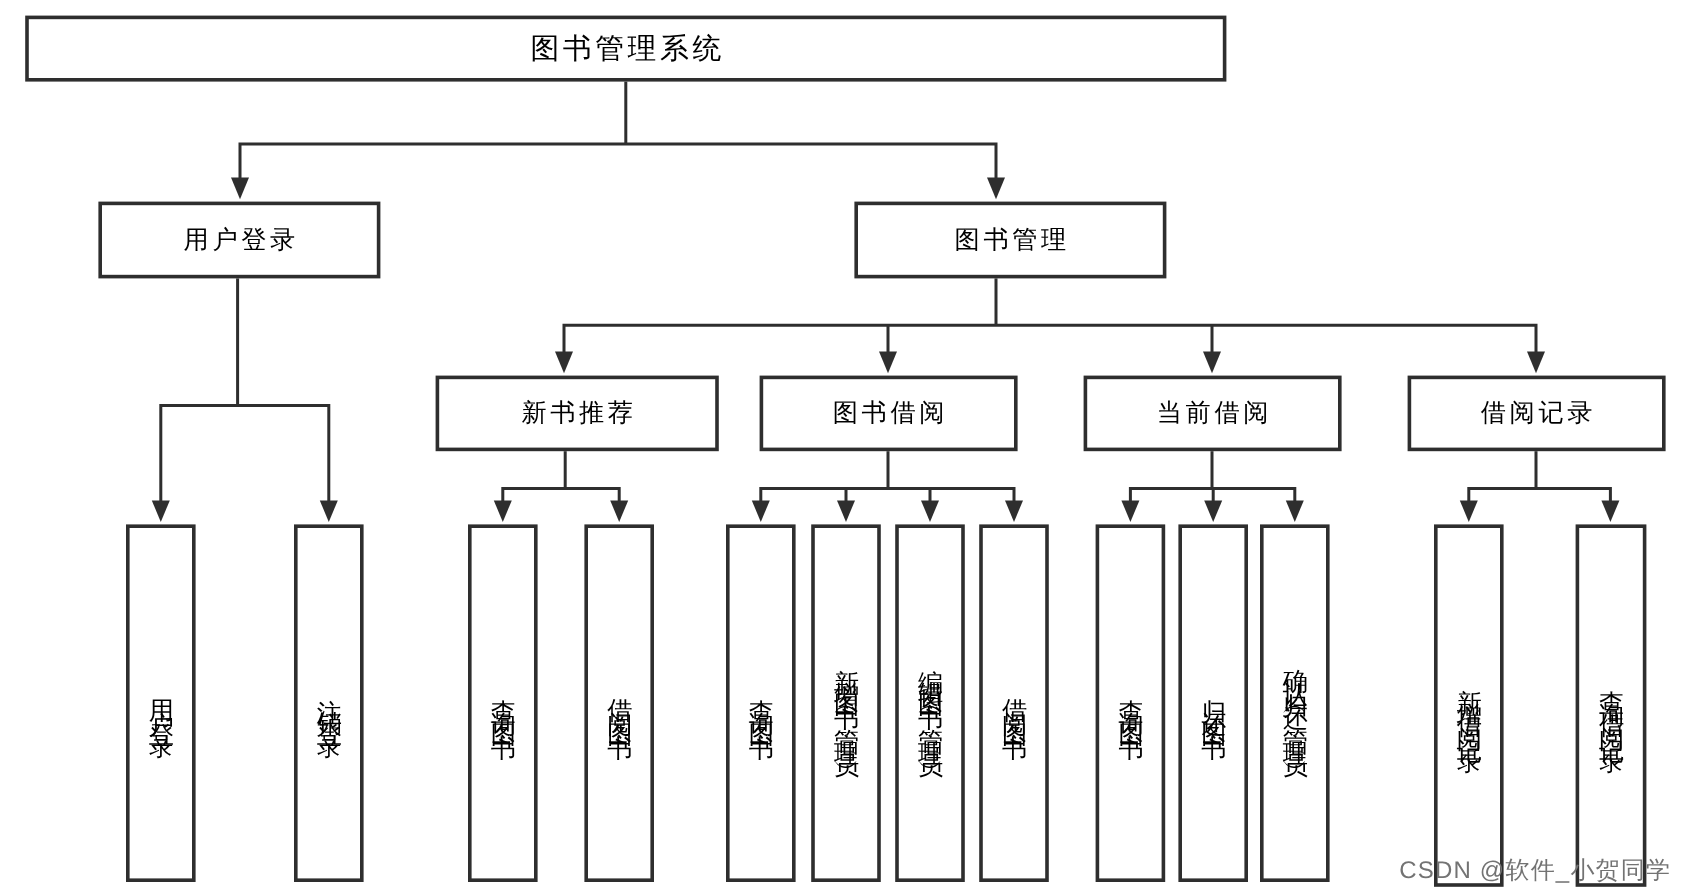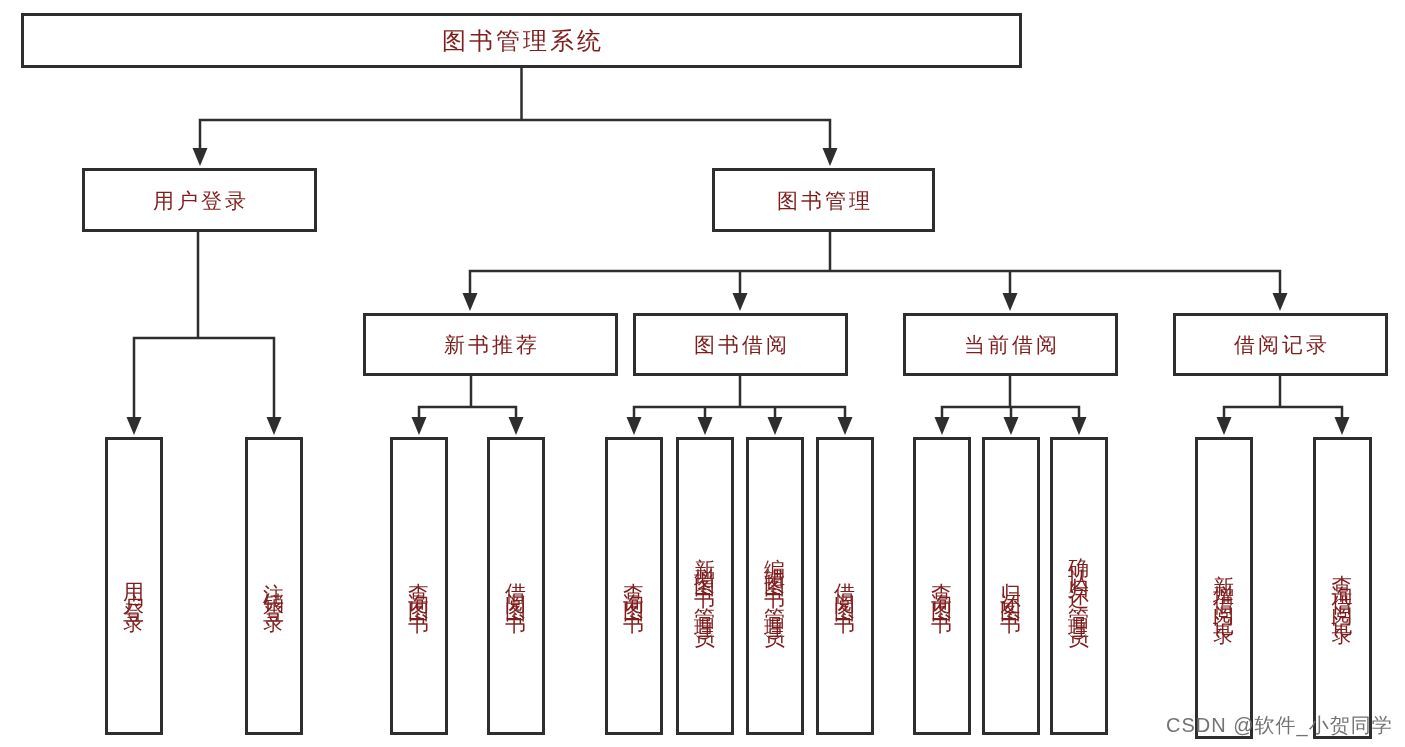"图书管理系统" .node { color: #7f1d1d -> #000000 }
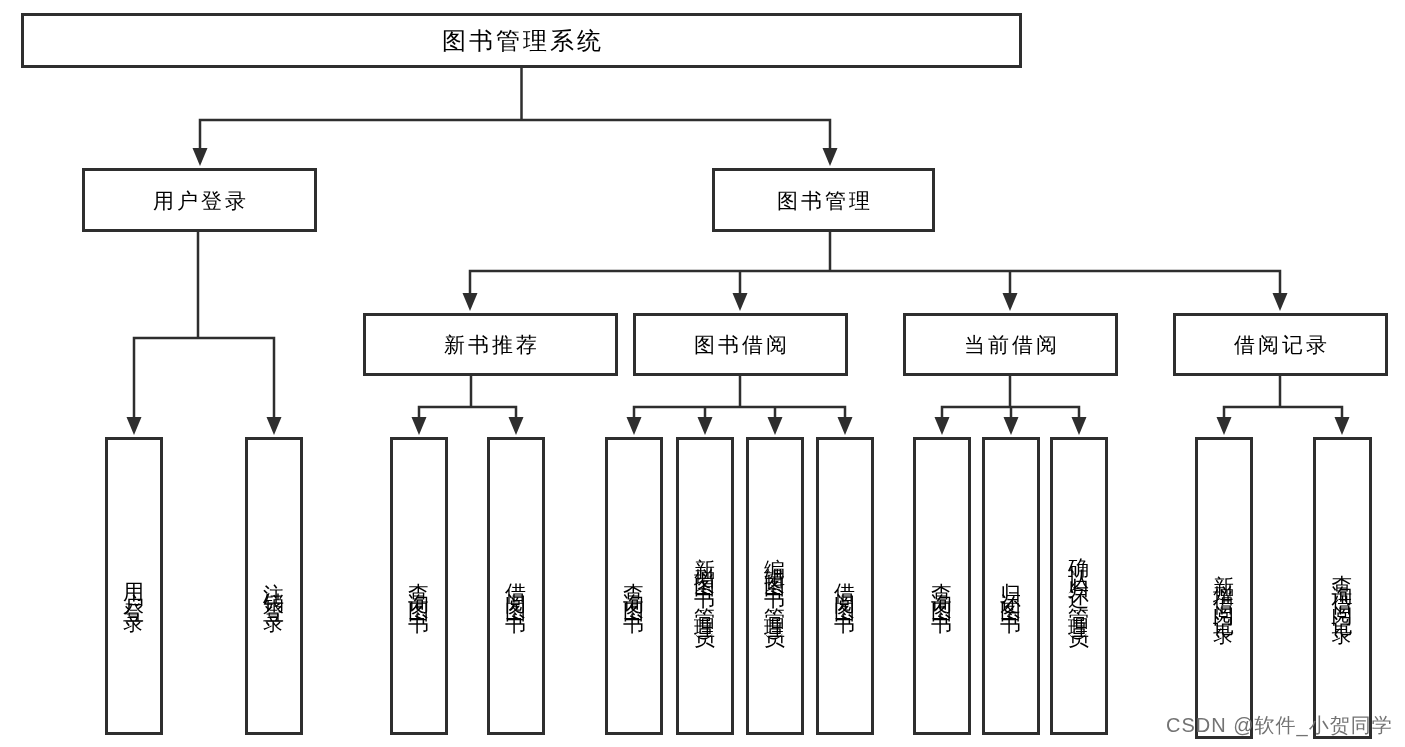"图书管理" div.node { width: 223px -> 260px }
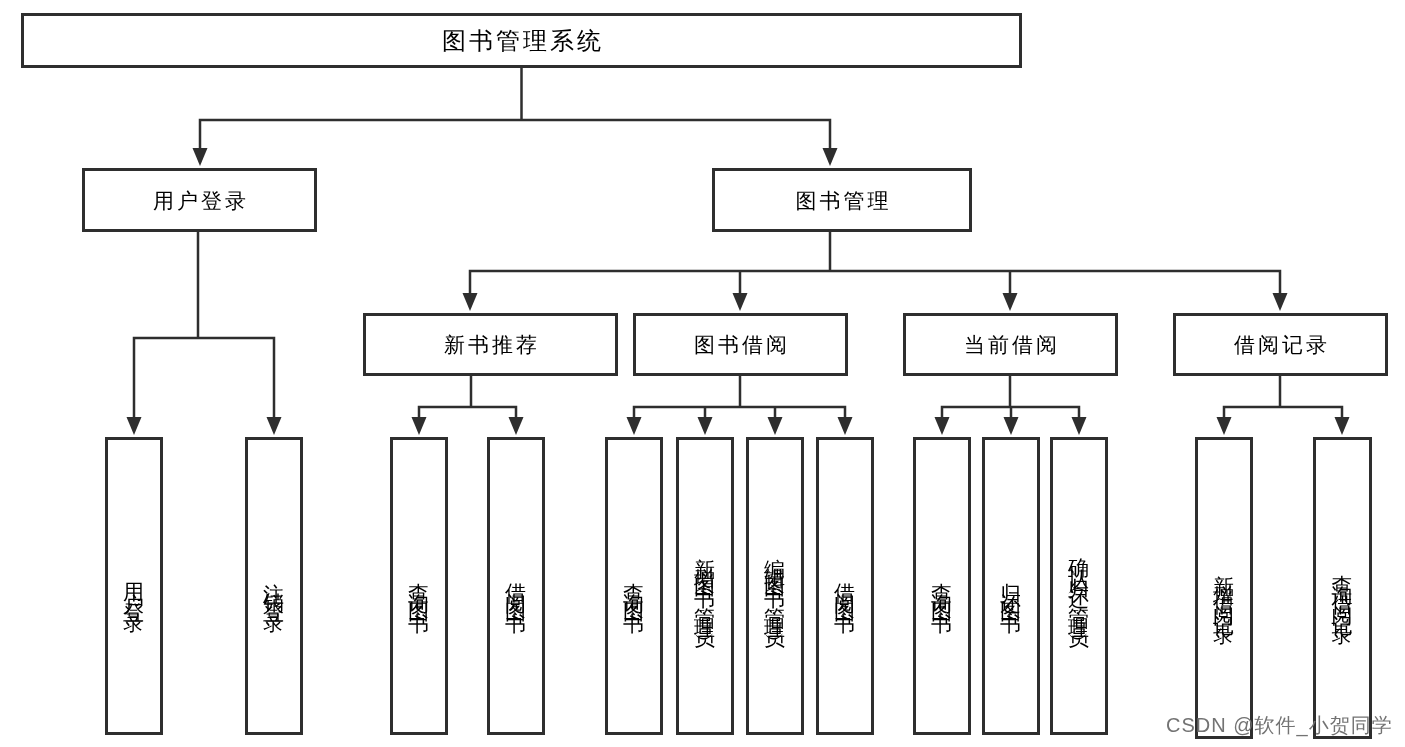"新书推荐" div.node { width: 255px -> 236px }
